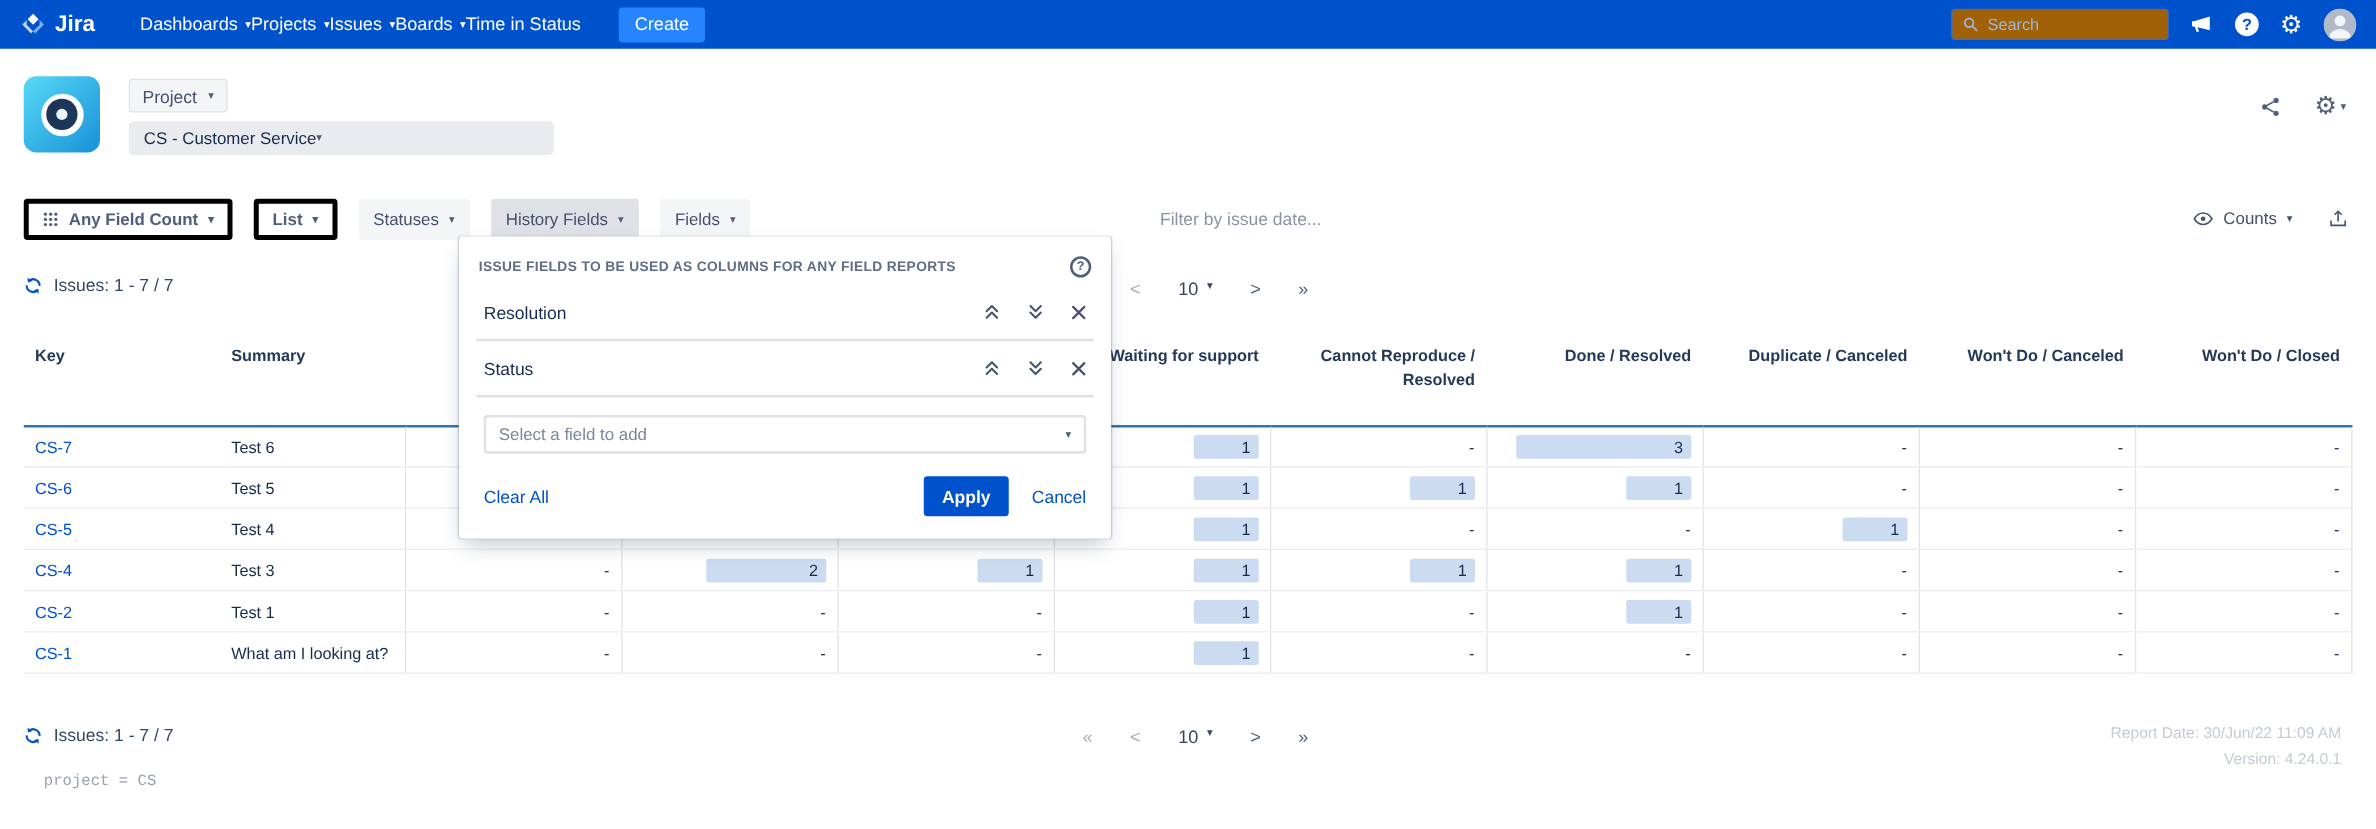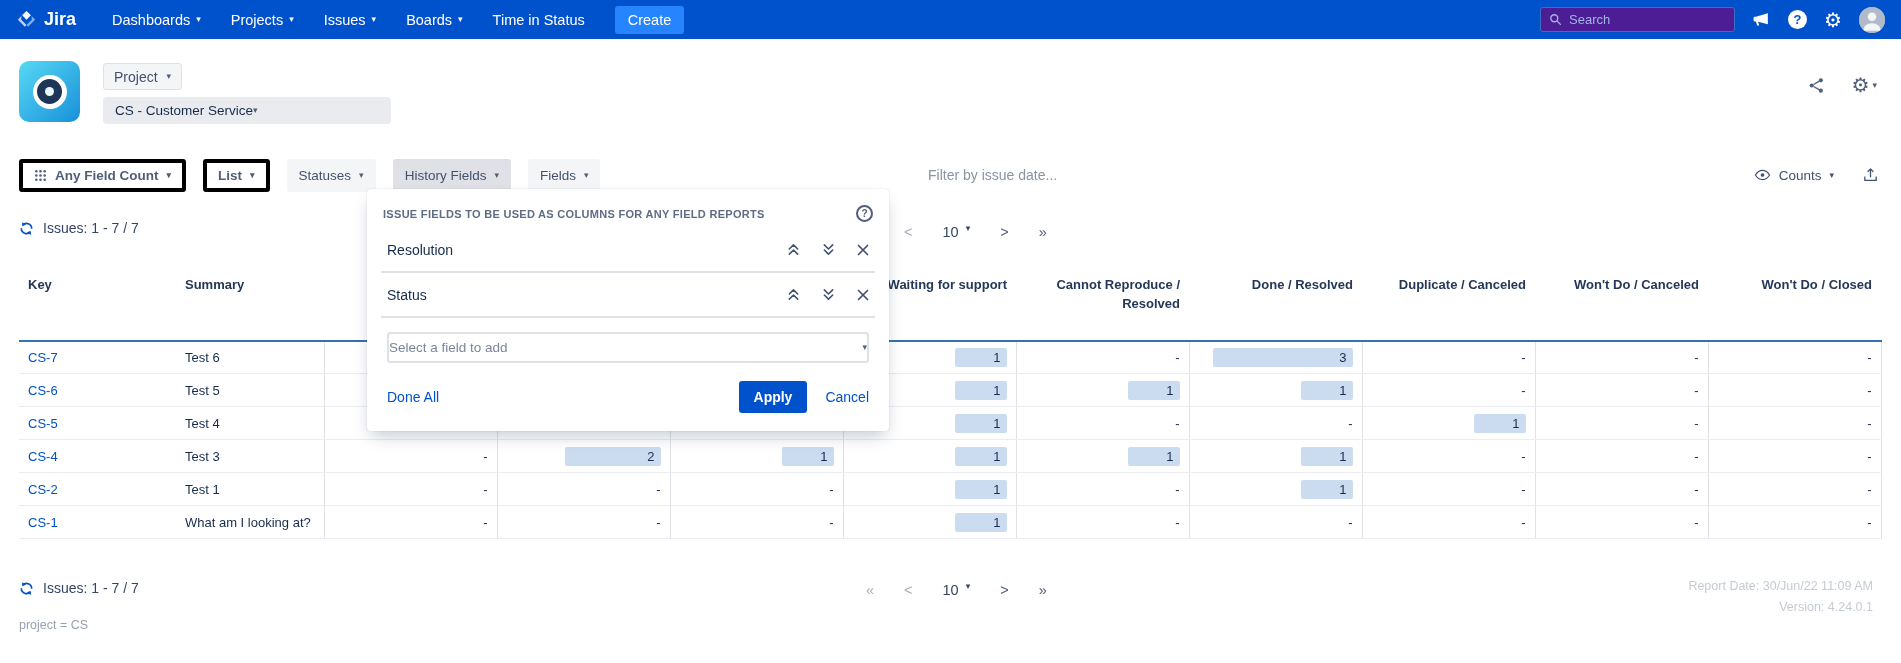"Dashboards" .nav-menu { gap: 30px -> none }
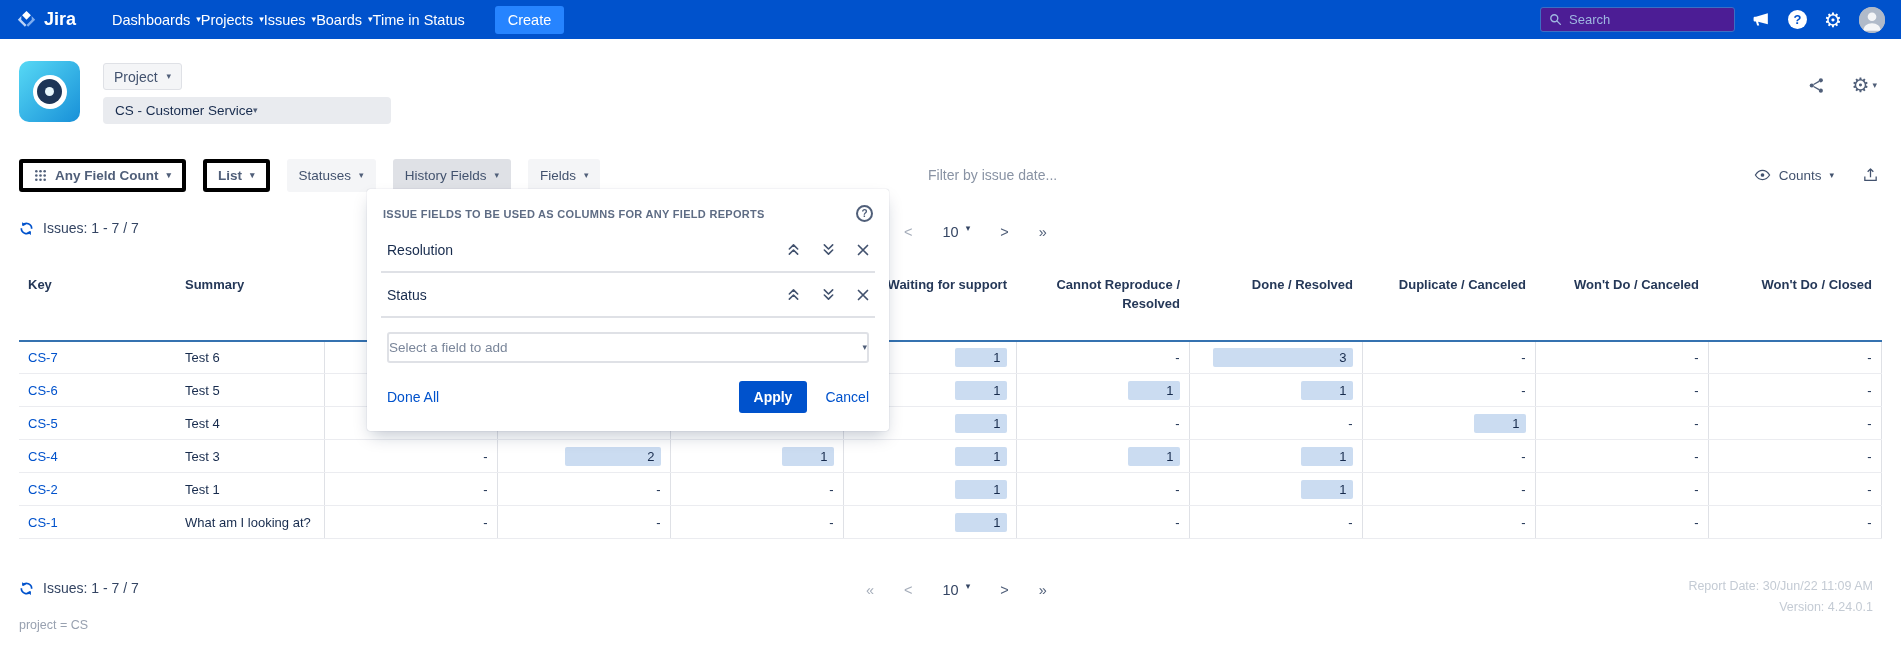"Search" .search-box { background: #4c1d95 -> #a16207; width: 195px -> 174px }
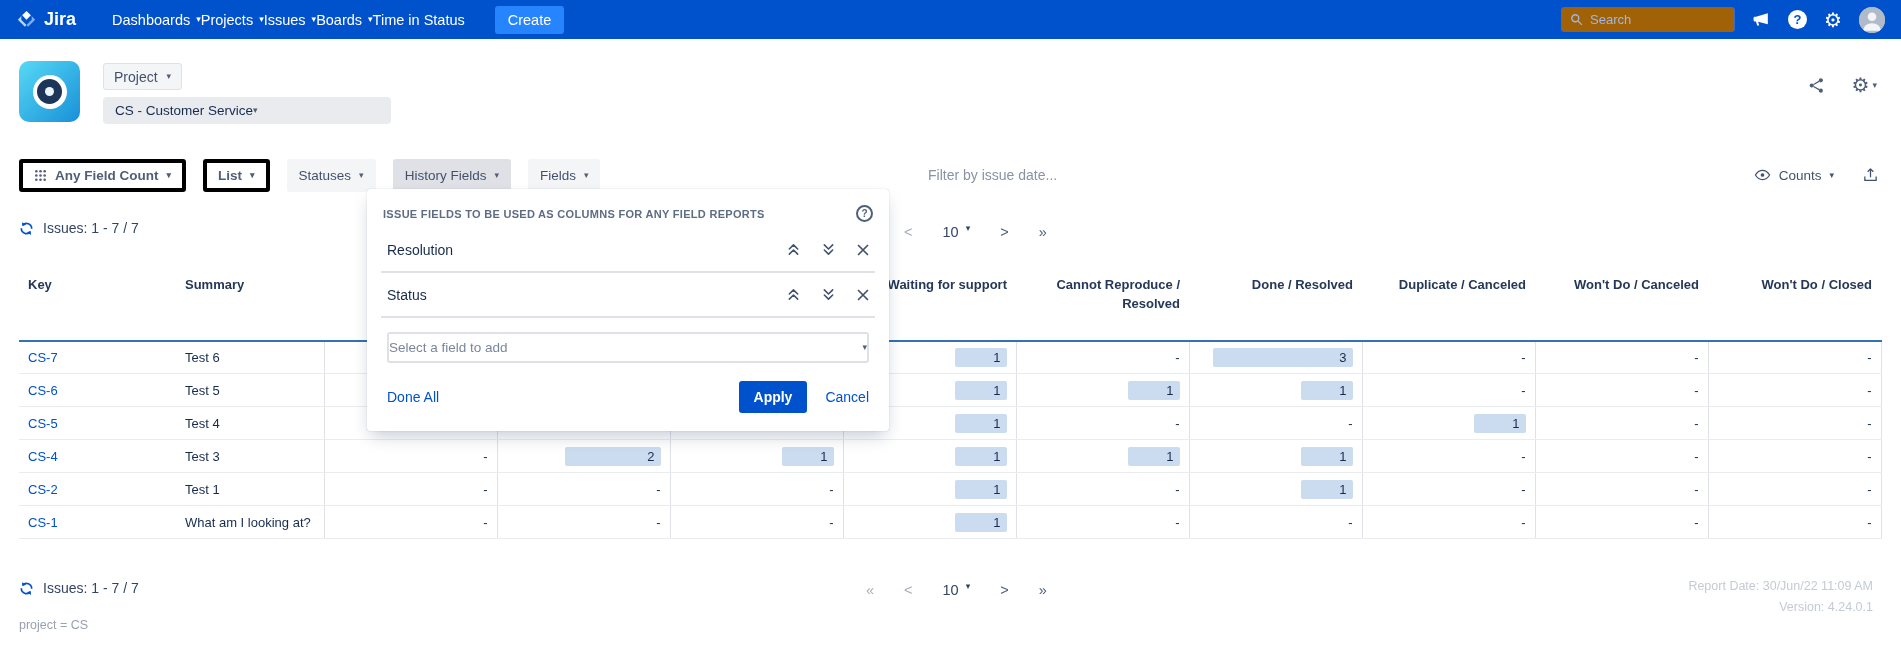"CS - Customer Service" .project-select { width: 288px -> 340px }
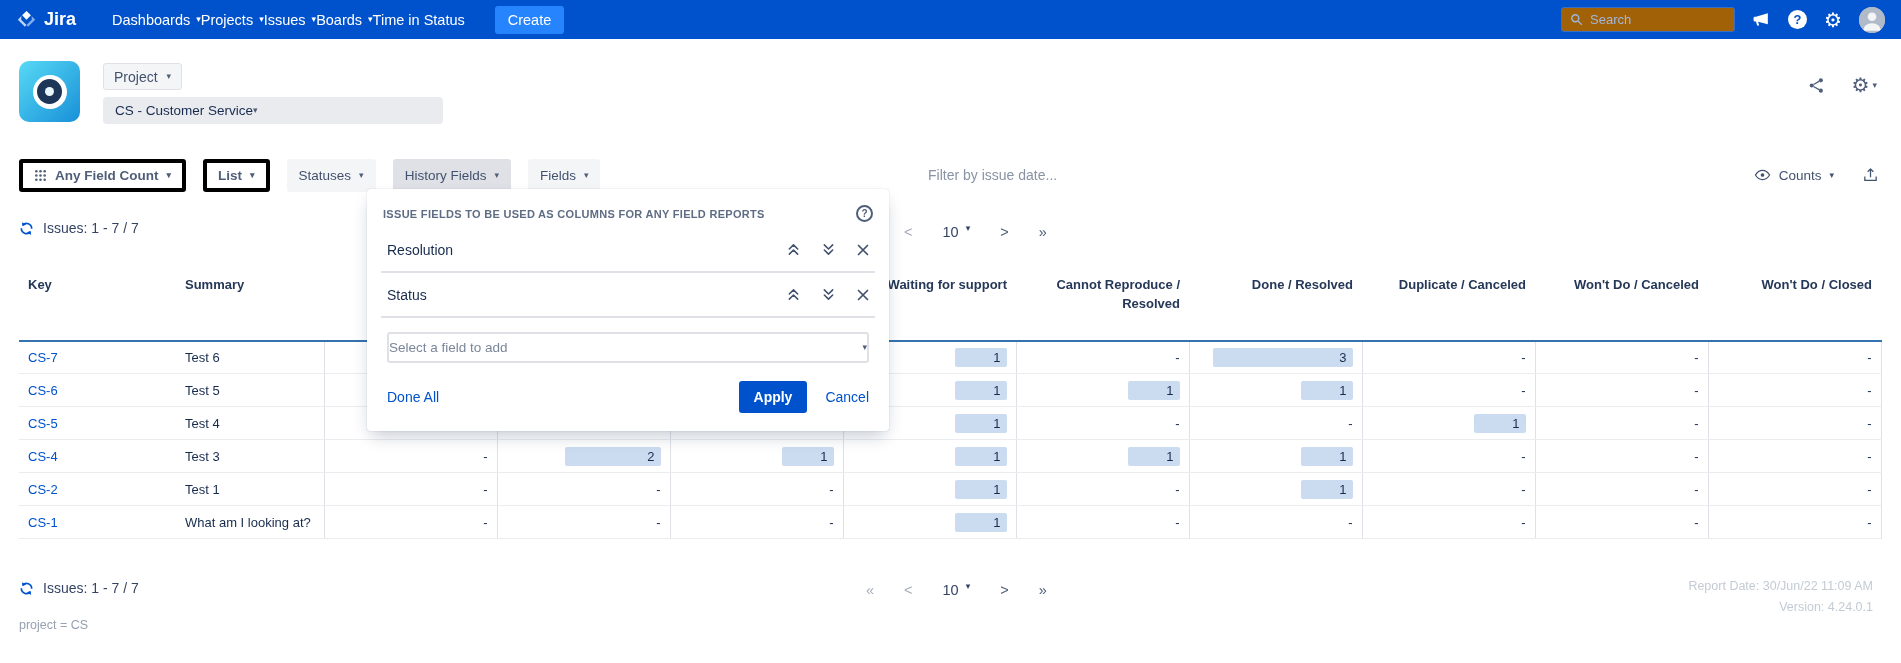"Select a field to add" .field-select { padding: 0 0 -> 0 10px }
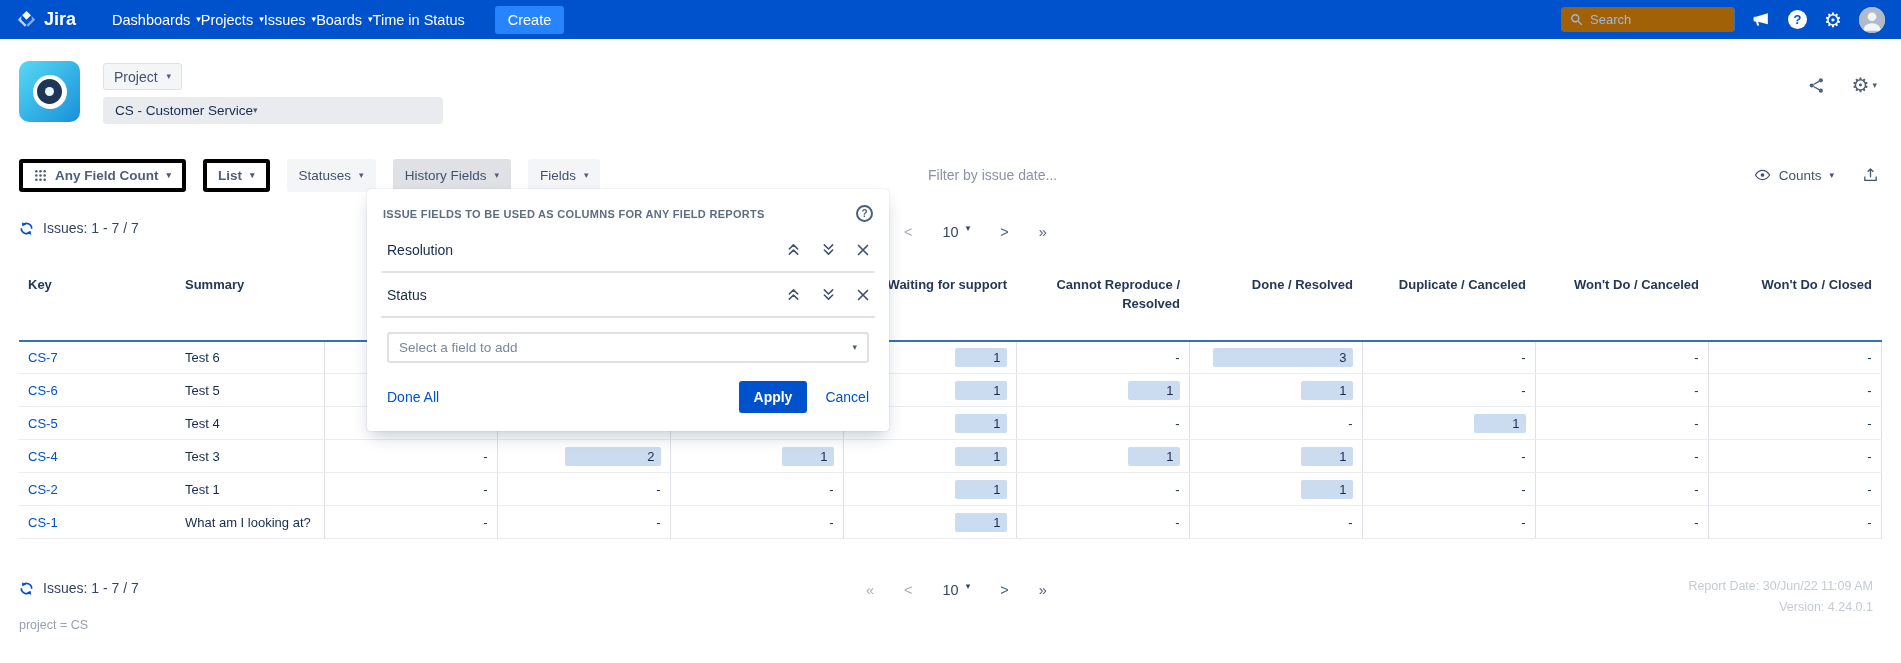"Done All" a.link-blue { text: Done -> Clear }
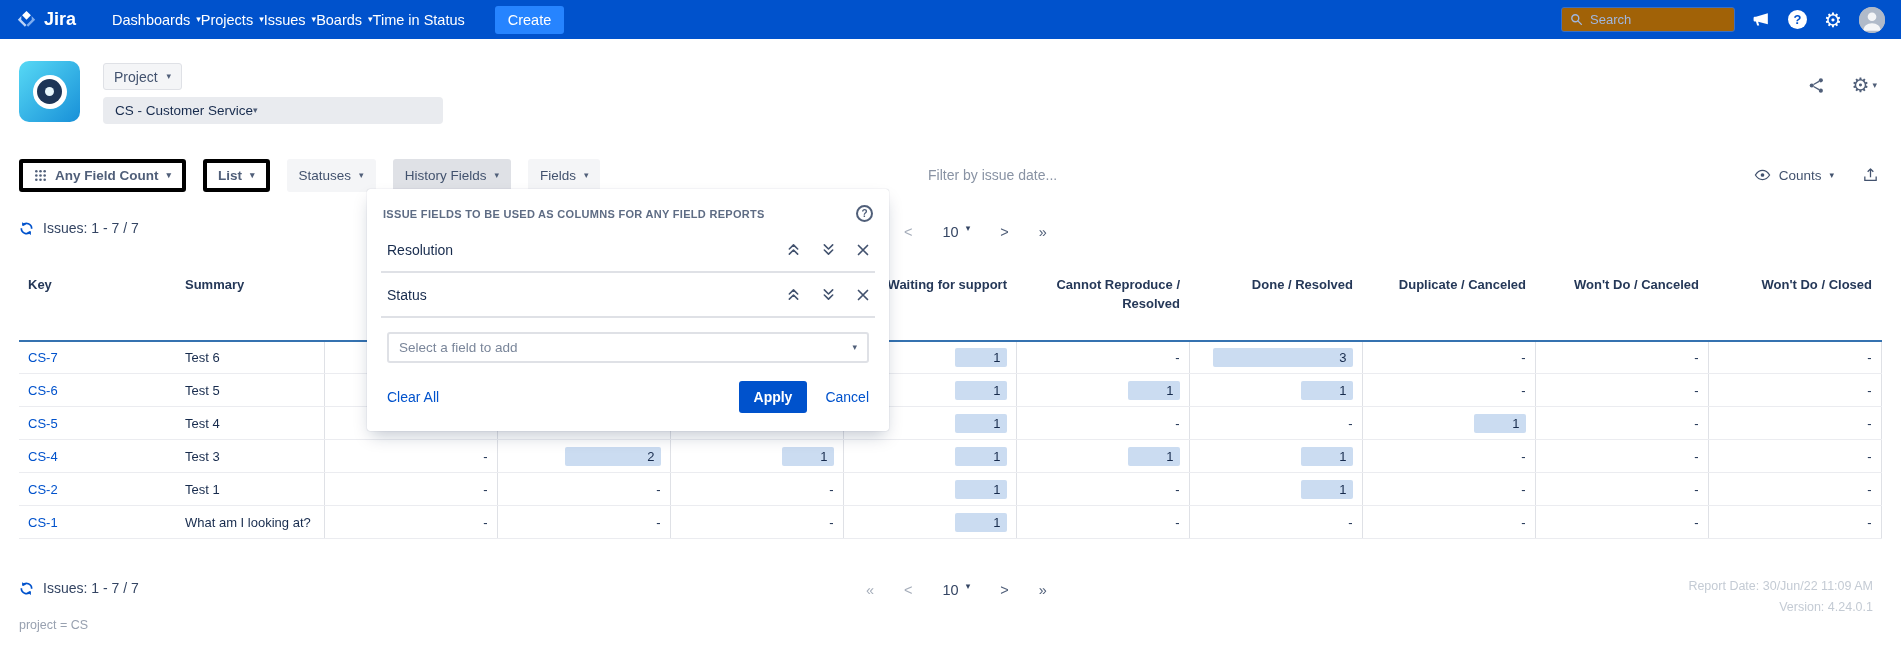"project = CS" .query-text { font-family: none -> Liberation Mono, monospace; left: 19px -> 35px }
